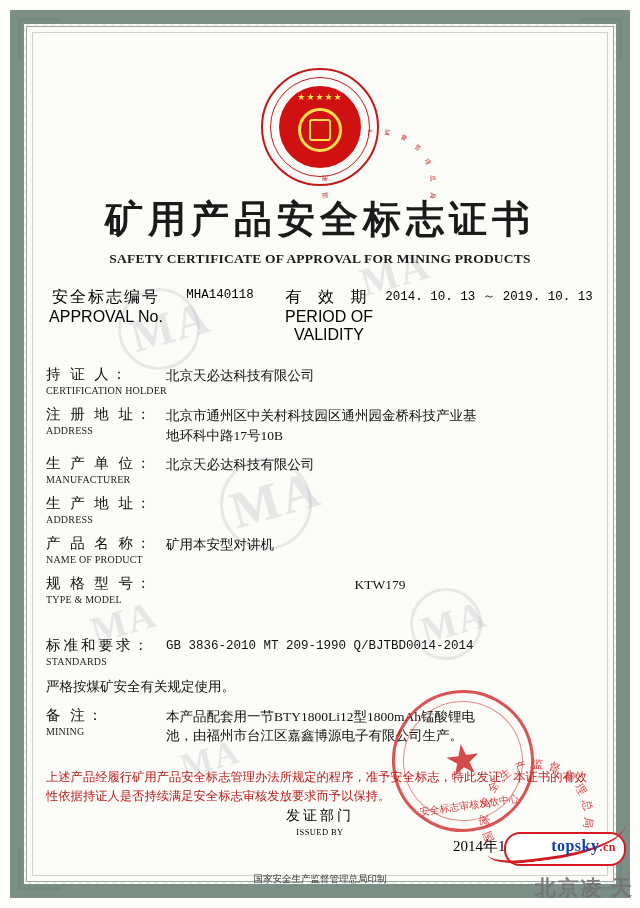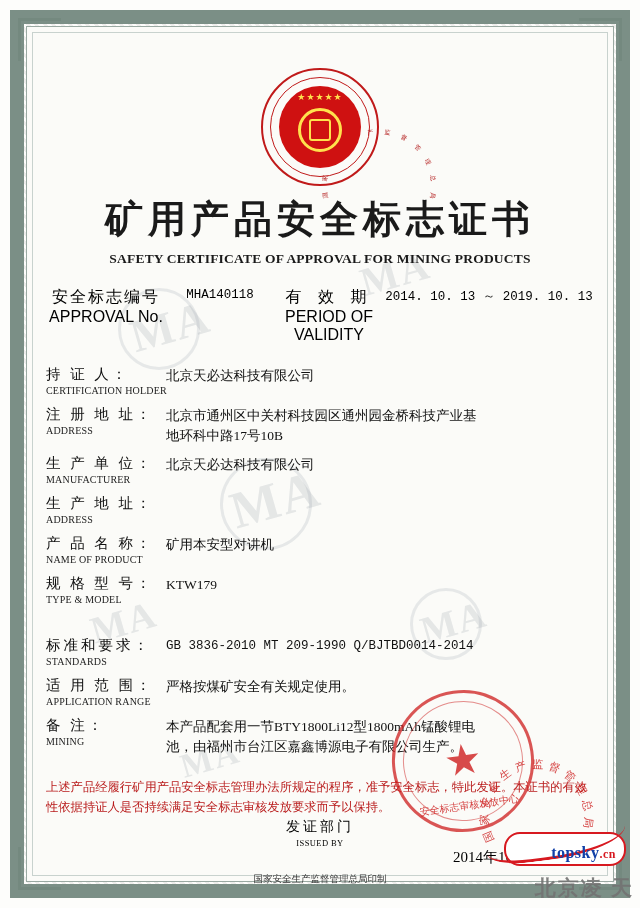"KTW179" div.val { text-align: none -> center }
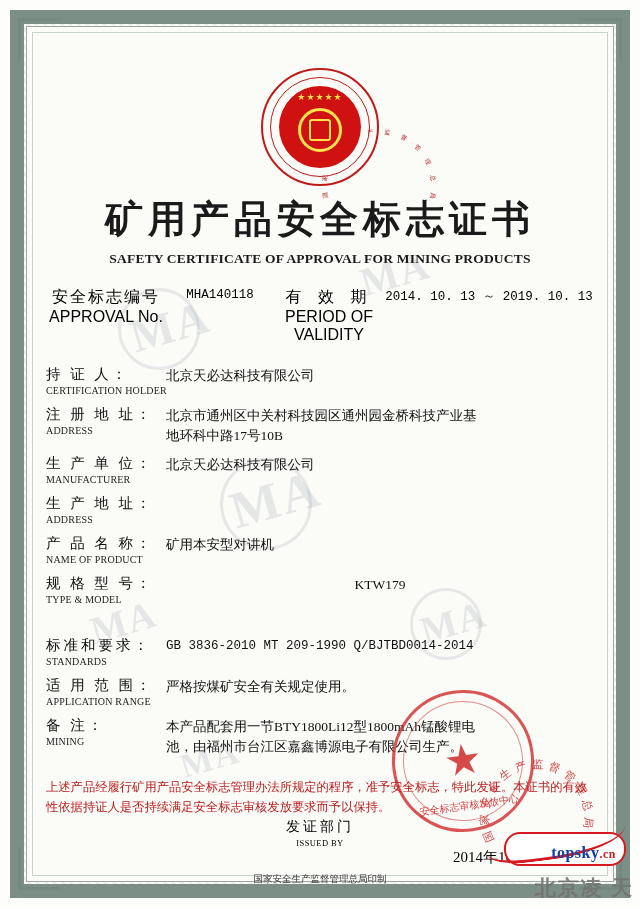"适 用 范 围：" div.lbl { html: <div> <div>适 用 范 围：</div> <div>APPLICATION RANGE</div> </div> -> none }
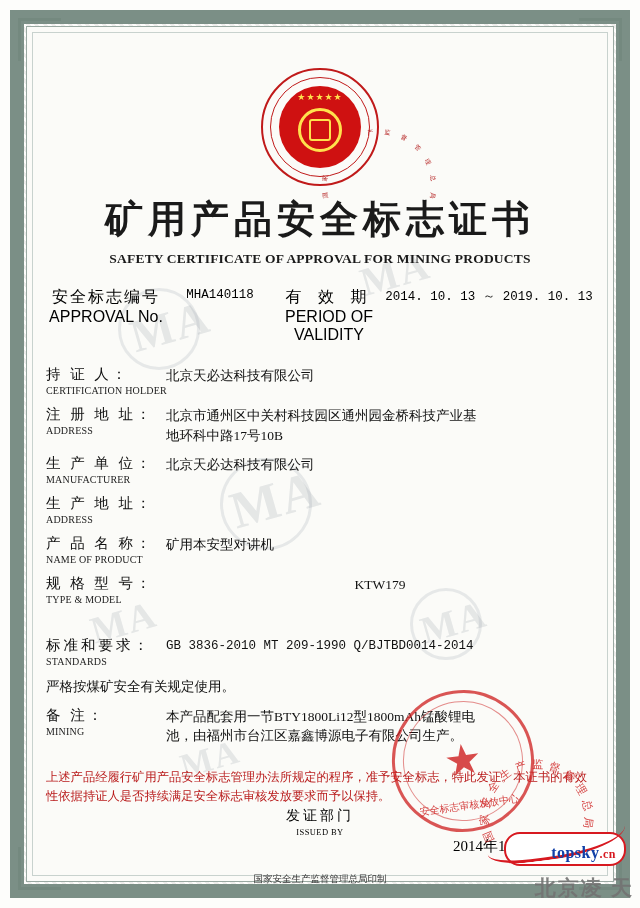"topsky.cn" .topsky .txt { top: 12px -> 5px }
